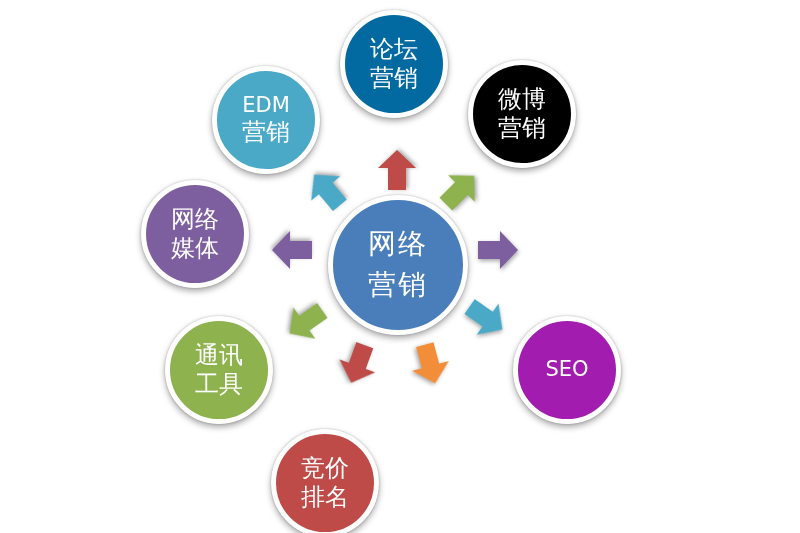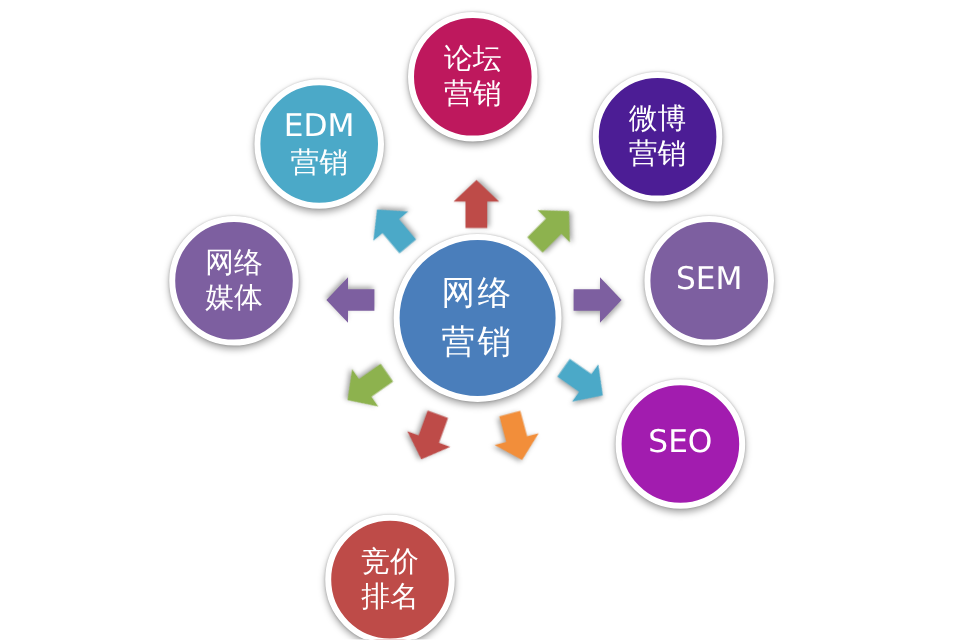"论坛" div.node { background: #be185d -> #0369a1 }
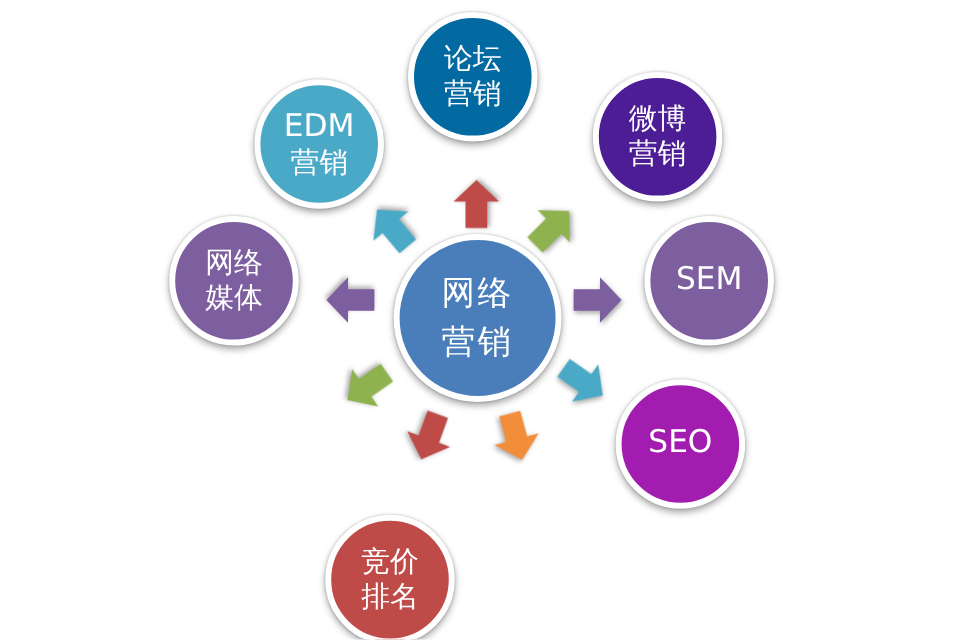"EDM" .node.outer .line.latin { font-size: 26px -> 21px }
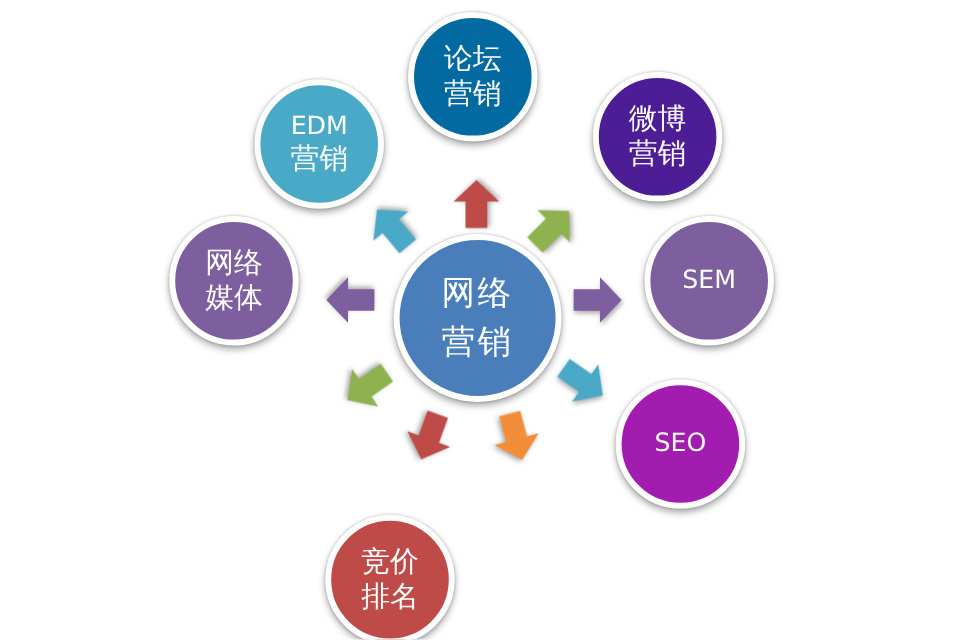"微博" div.node { background: #4c1d95 -> #000000; left: 494px -> 468px }
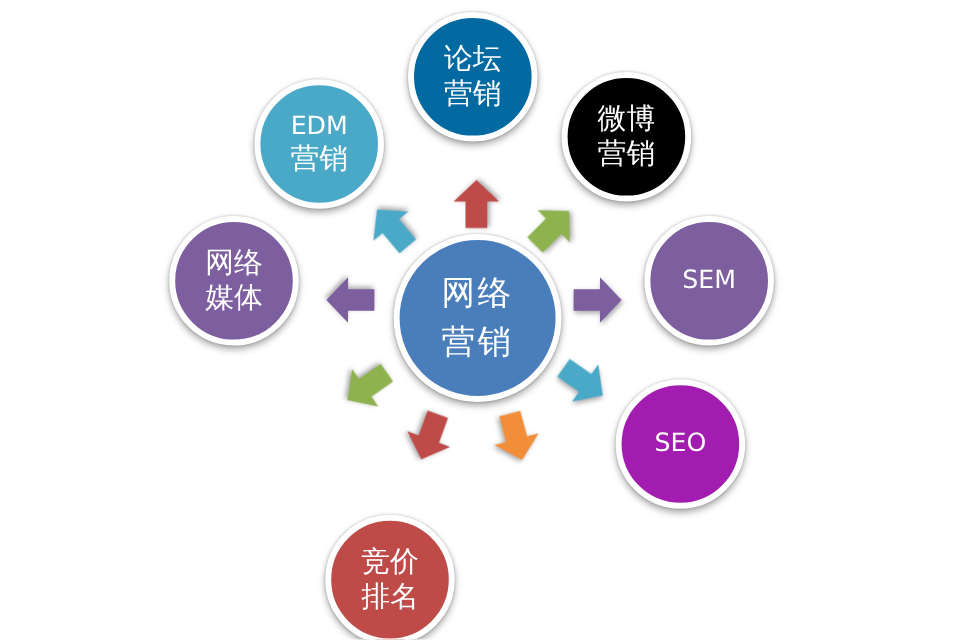"SEM" div.node { html: <div> <span>SEM</span> </div> -> none }
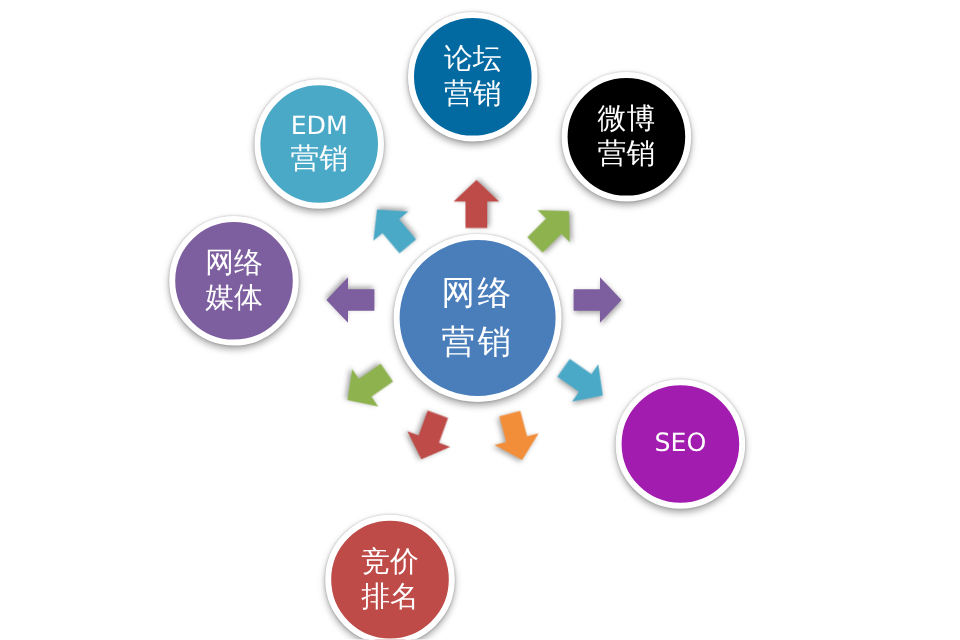"通讯" div.node { html: none -> <div> <span>通讯</span> <span>工具</span> </div> }
